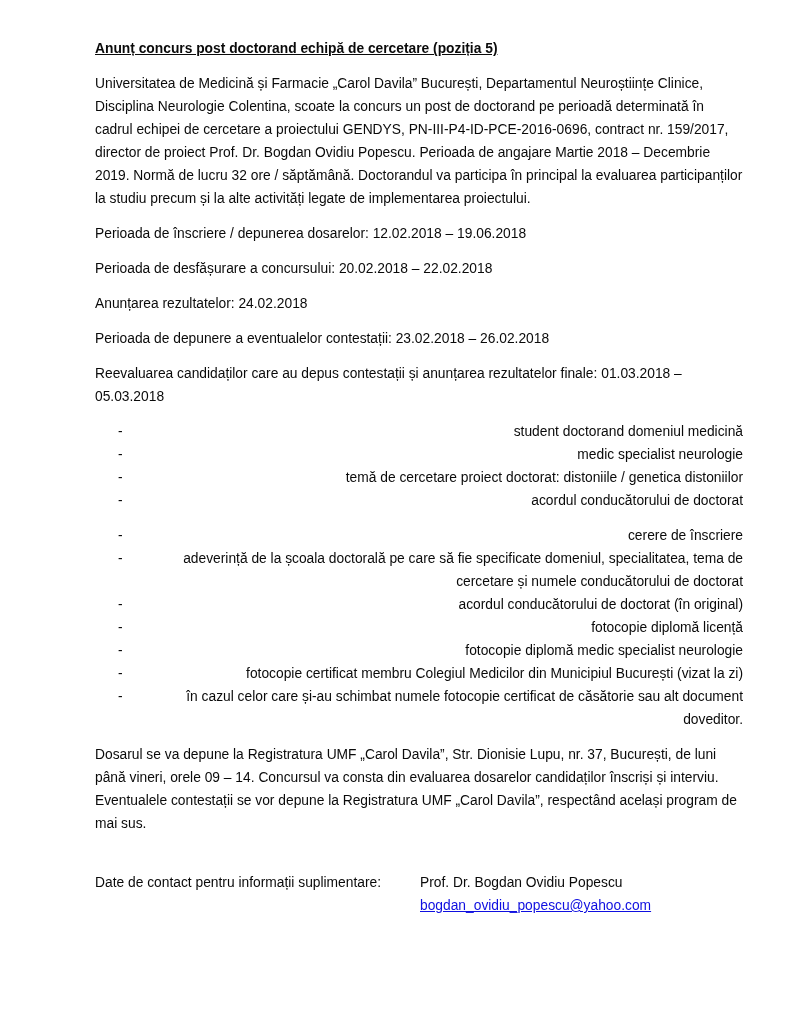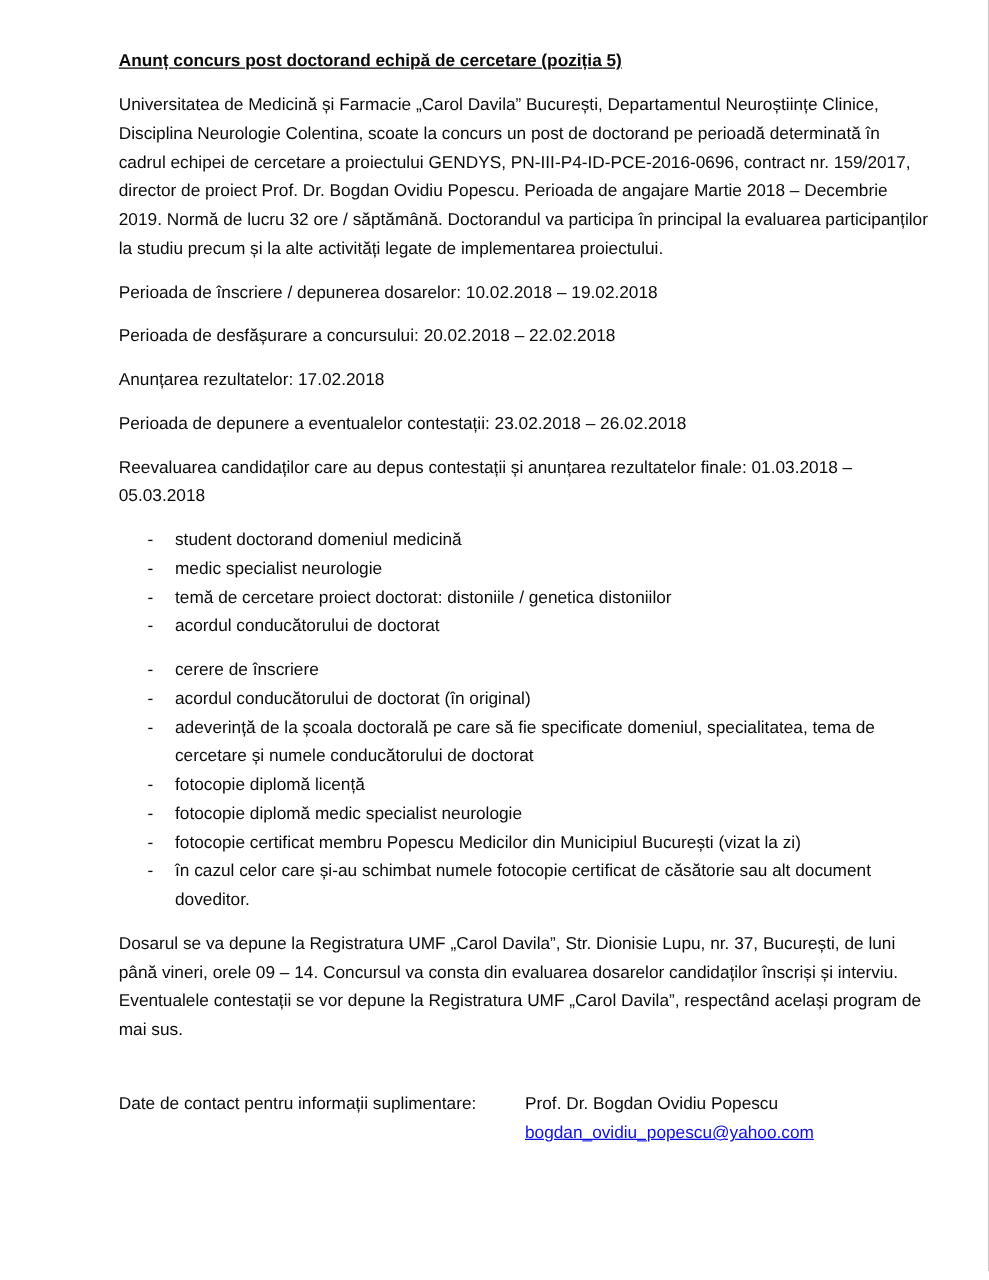"10.02.2018 – 19.02.2018" span.b { text: 10.02.2018 – 19.02.2018 -> 12.02.2018 – 19.06.2018 }
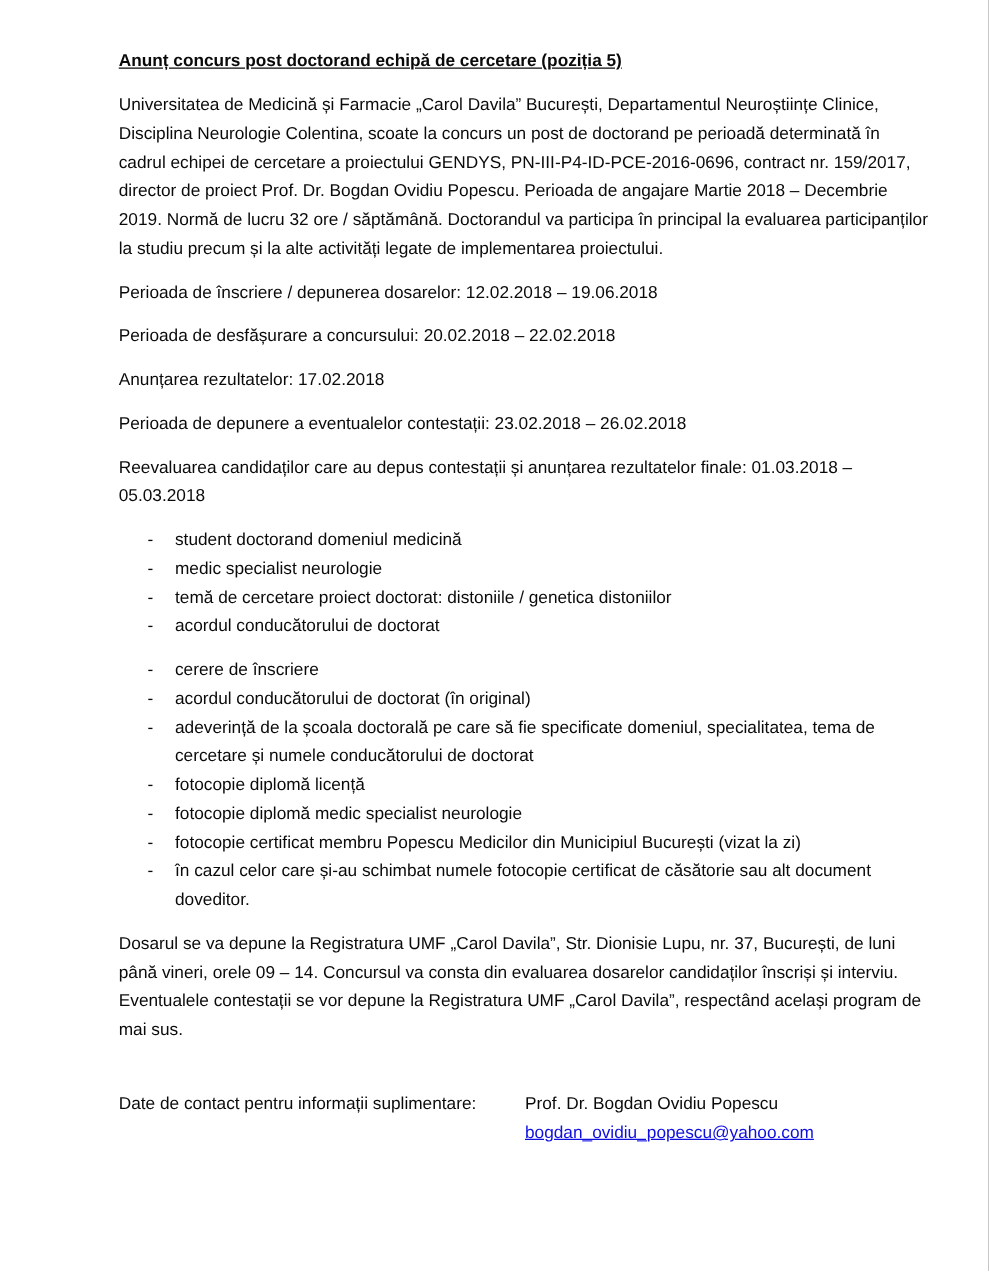"17.02.2018" span.b { text: 17.02.2018 -> 24.02.2018 }
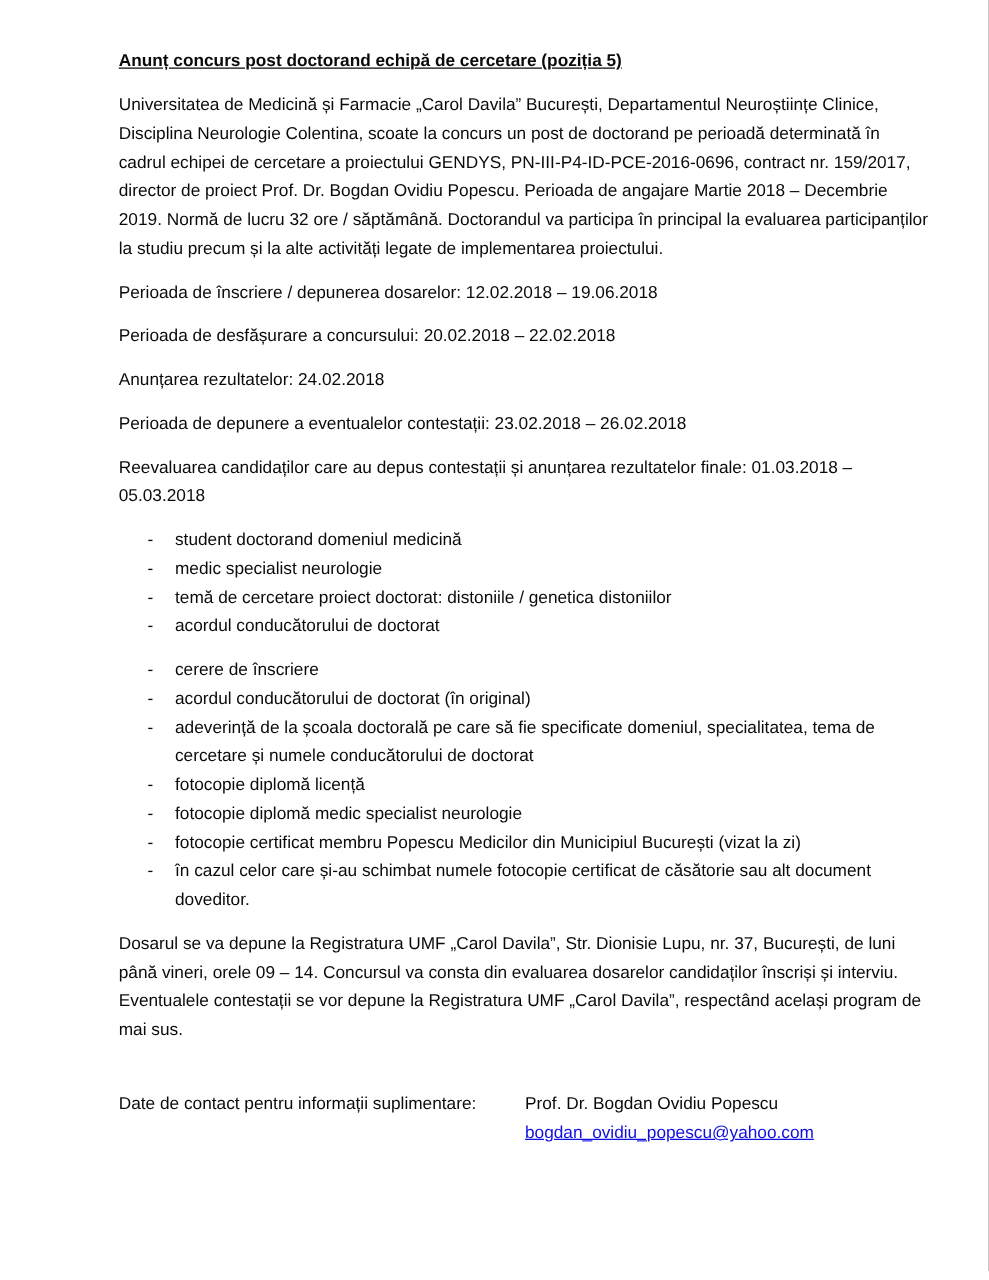"student doctorand domeniul medicină" ul.dash-list li { text-align: none -> right }
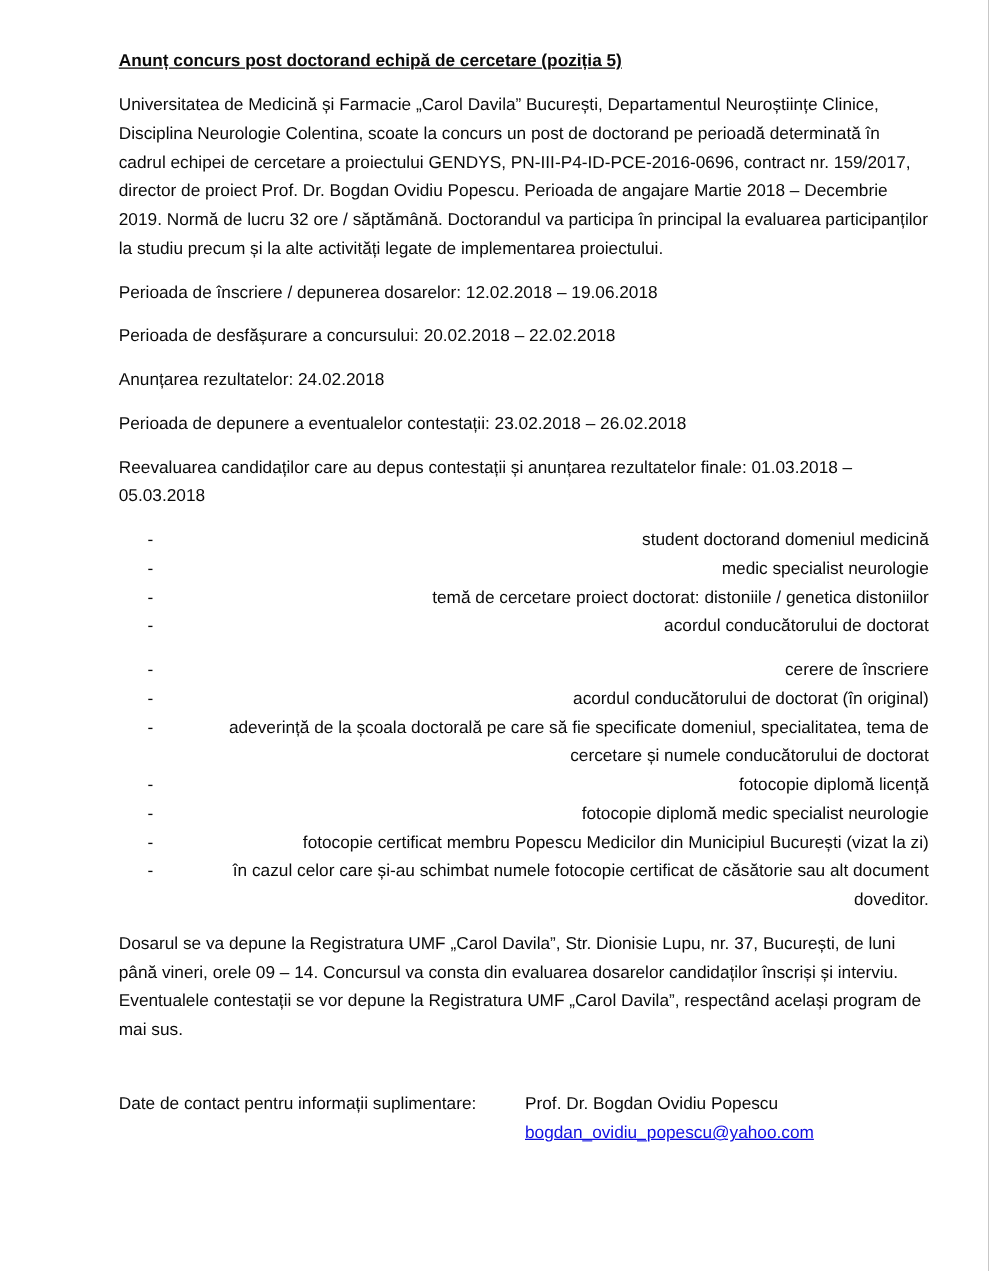"acordul conducătorului de doctorat (în" li { order: before "adeverință de la școala doctorală" -> after "adeverință de la școala doctorală" }
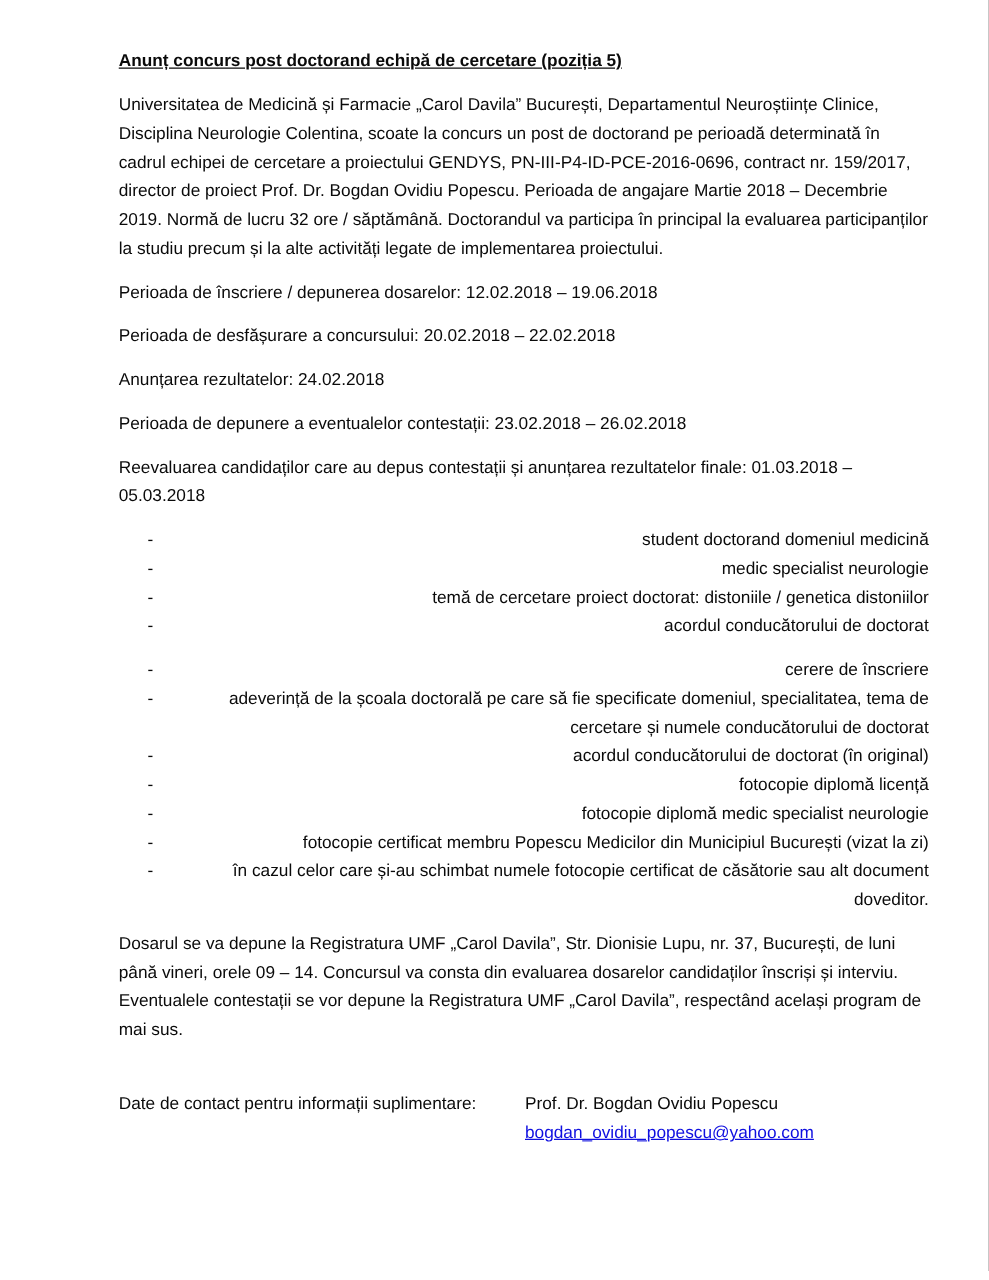"fotocopie certificat membru Popescu" li { text: Popescu -> Colegiul }
